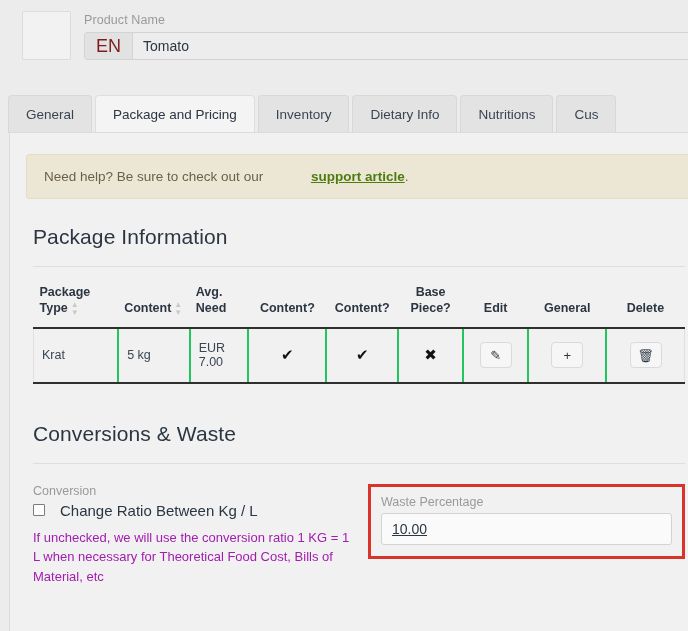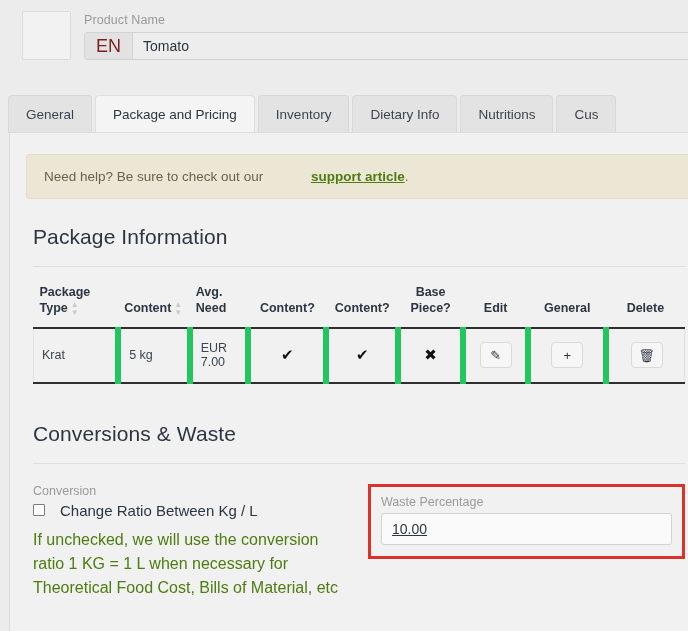"Krat" table.pkg tbody td { border-right: 6px solid #22c55e -> 2px solid #22c55e }
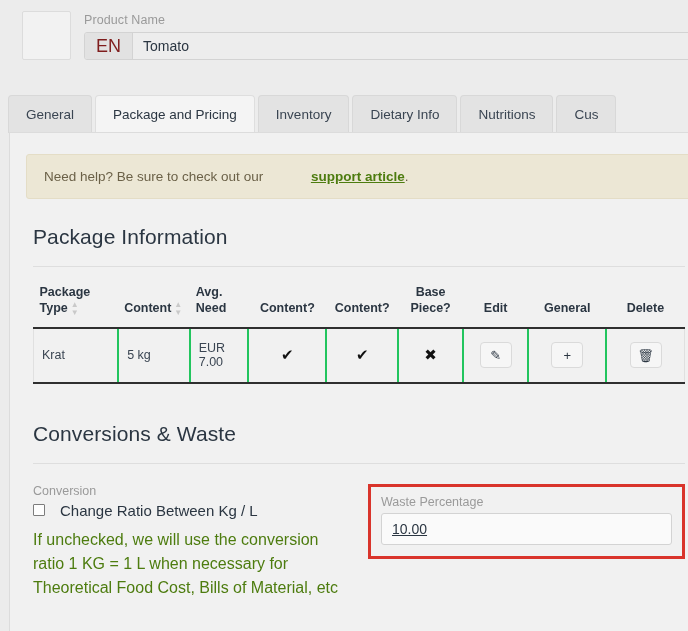"If unchecked, we will use" .helper { color: #4d7c0f -> #a21caf; font-size: 16px -> 13px }
